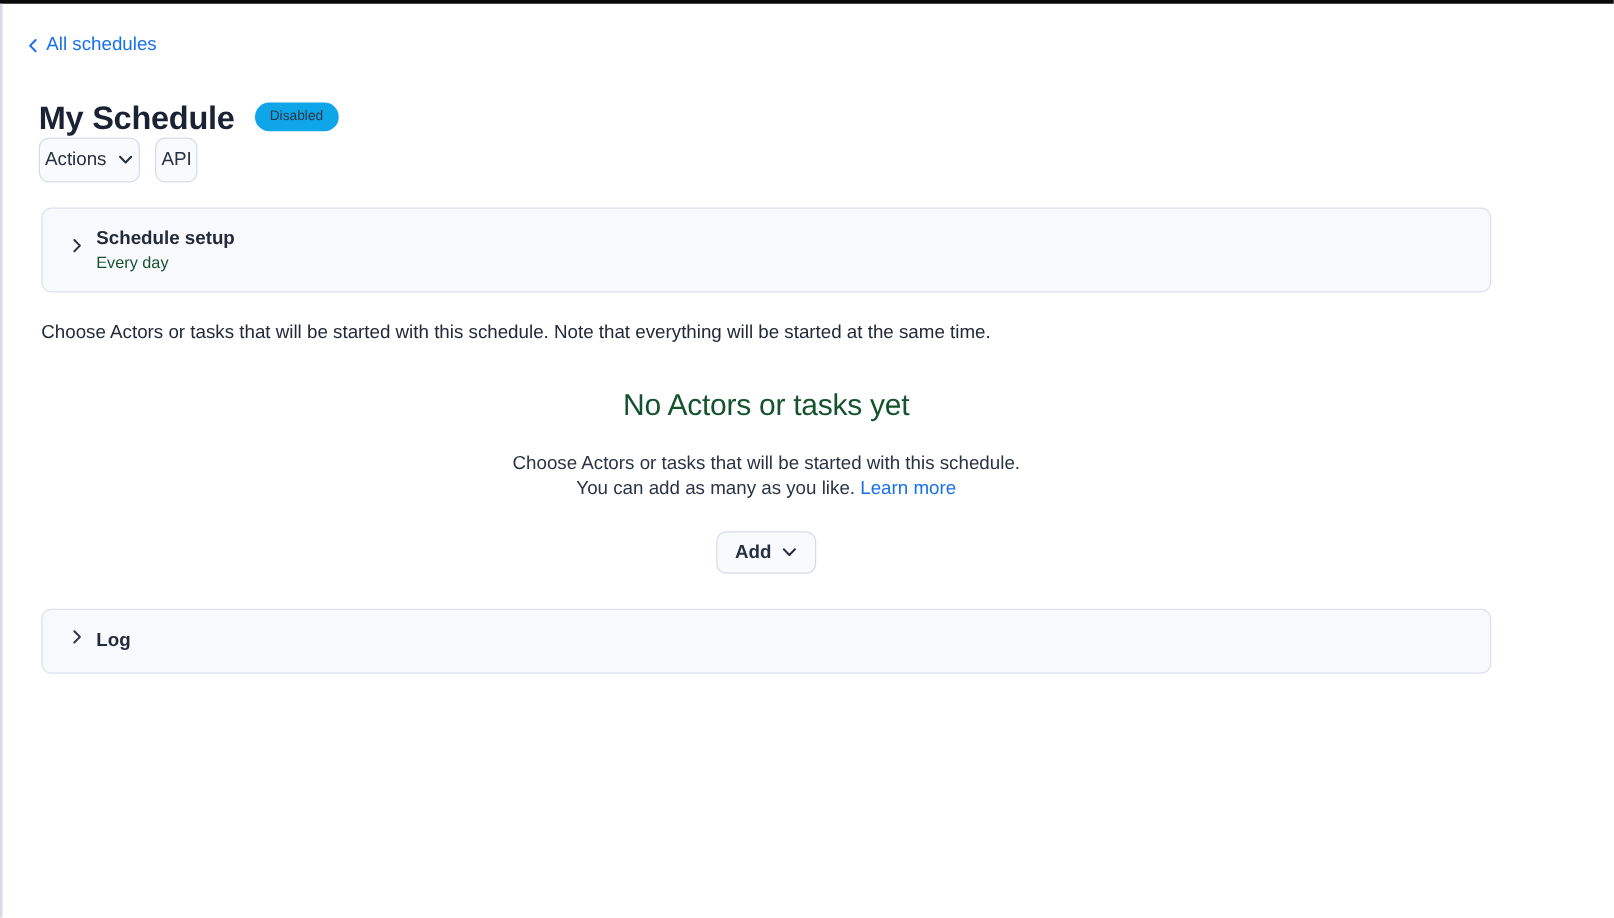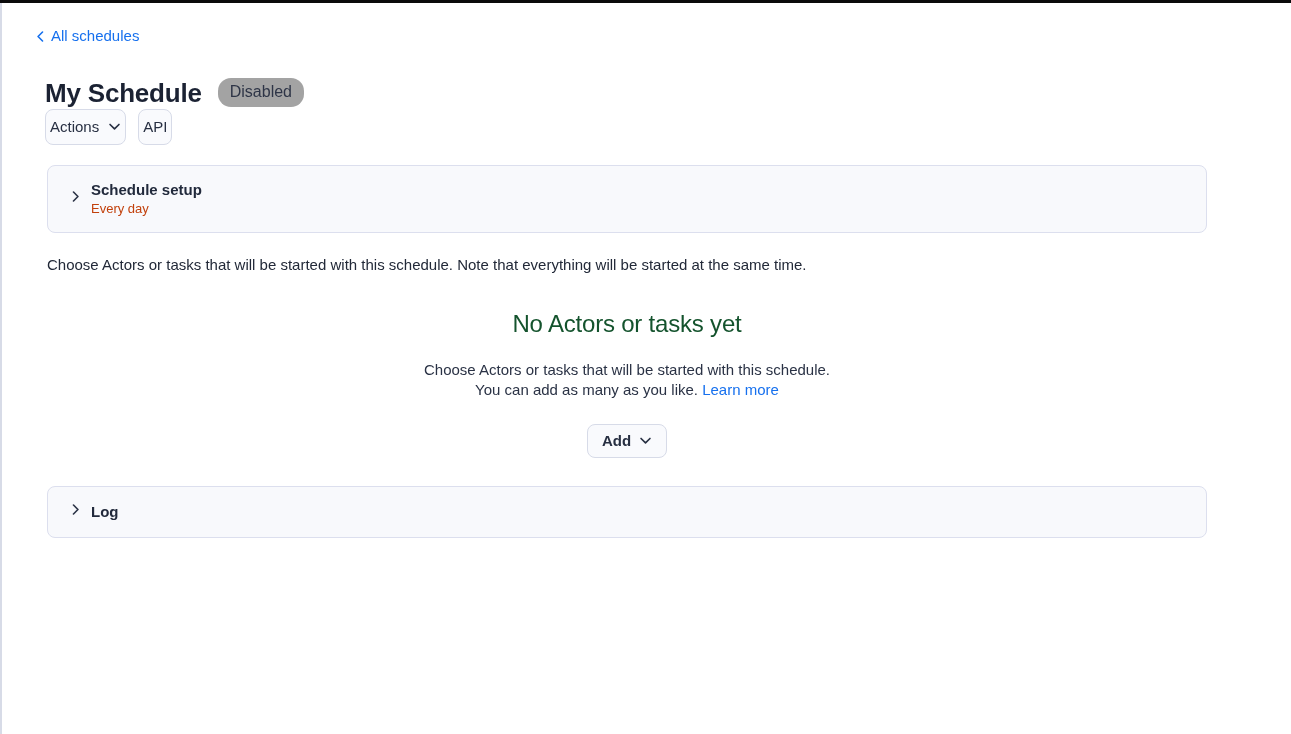"All schedules" .page { left: 16px -> 2px }
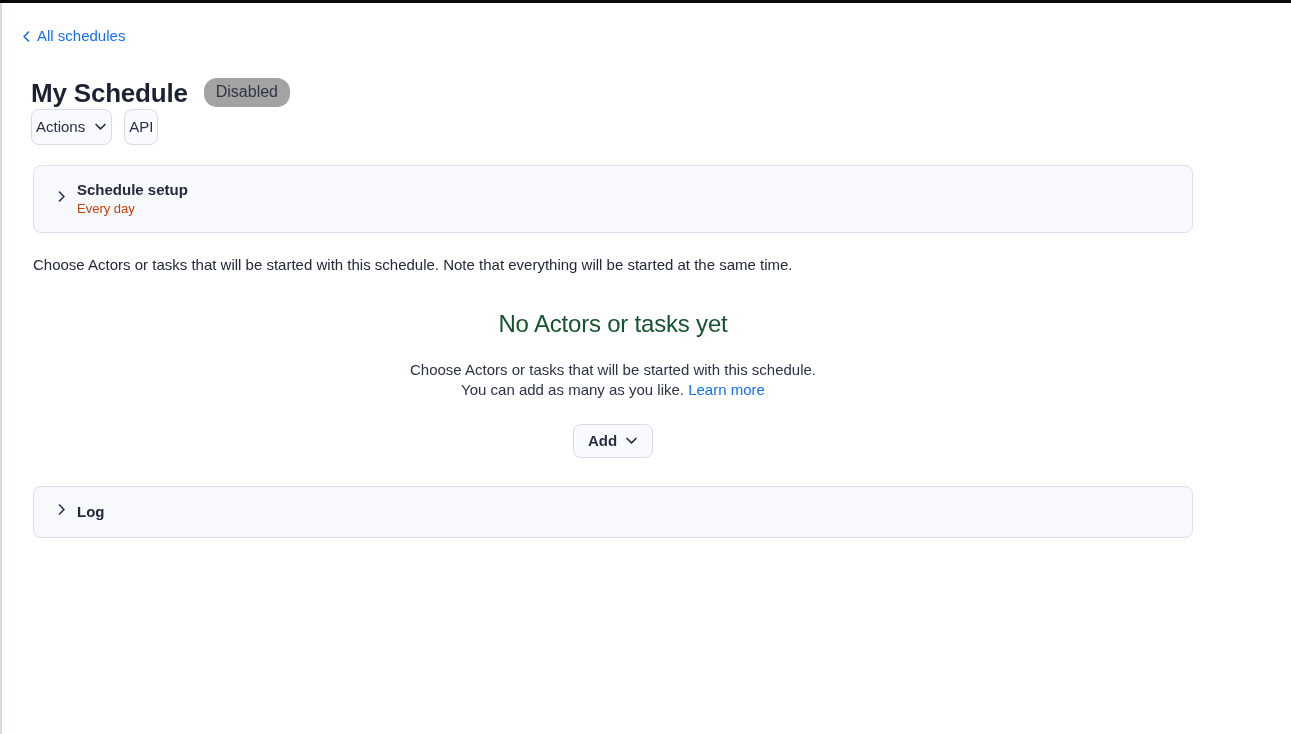"Disabled" .status-badge { background: #a3a3a3 -> #0ea5e9; font-size: 16px -> 11px }
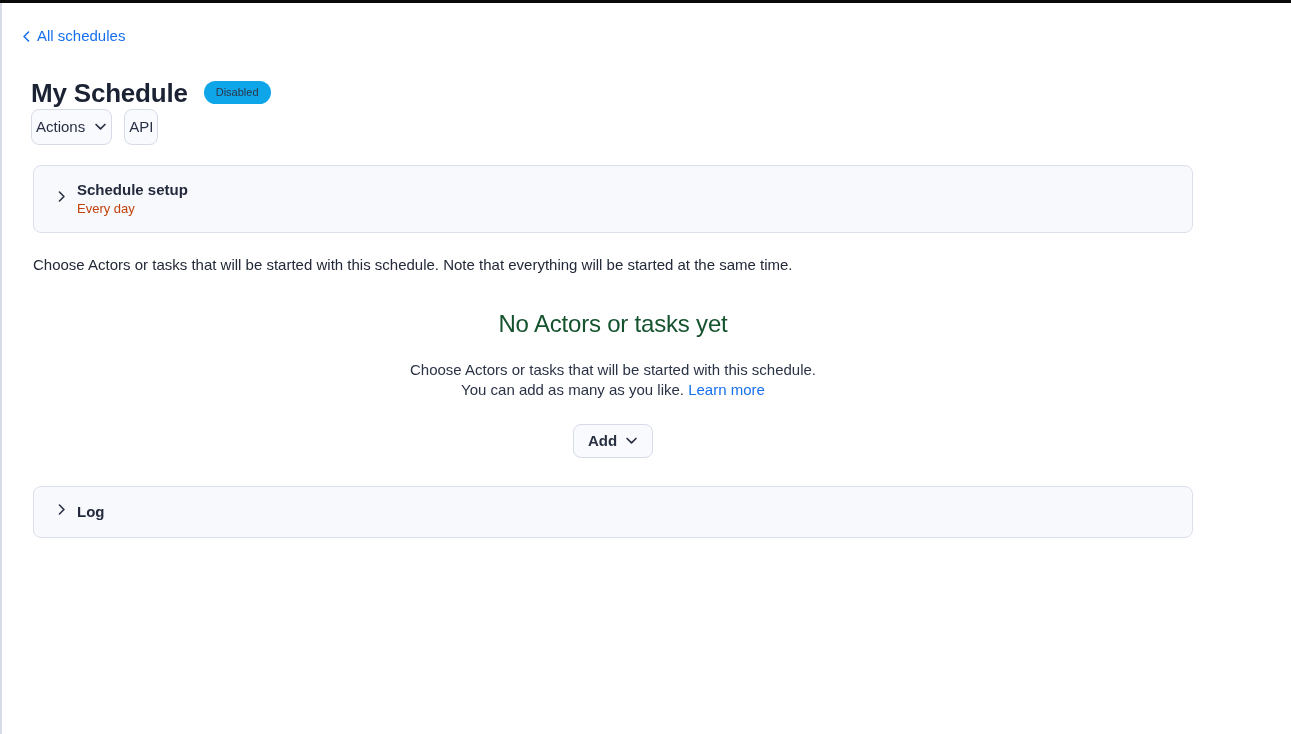"Every day" .panel-subtitle { color: #c2410c -> #14532d }
